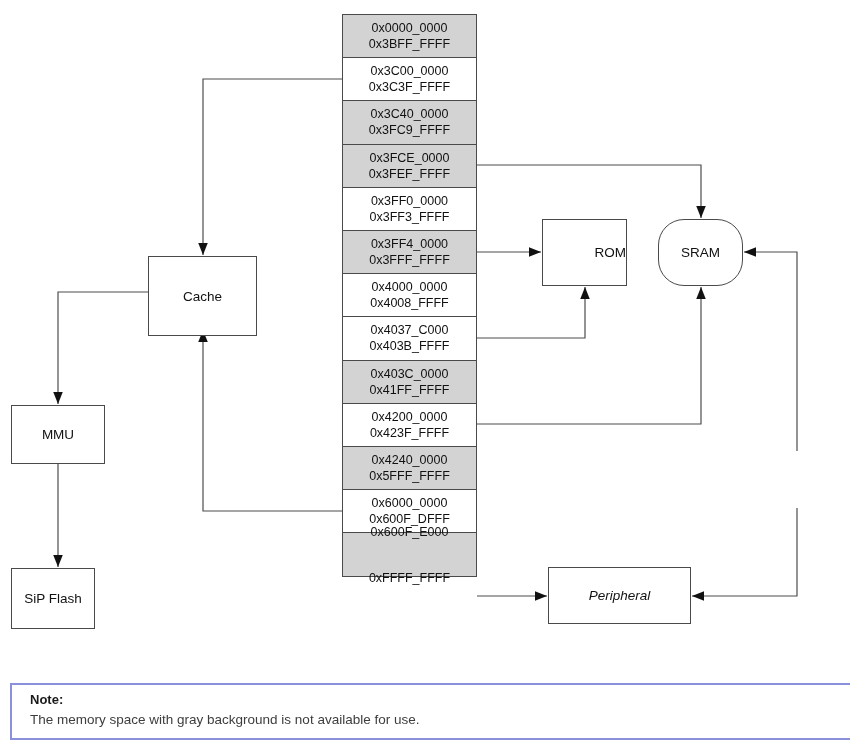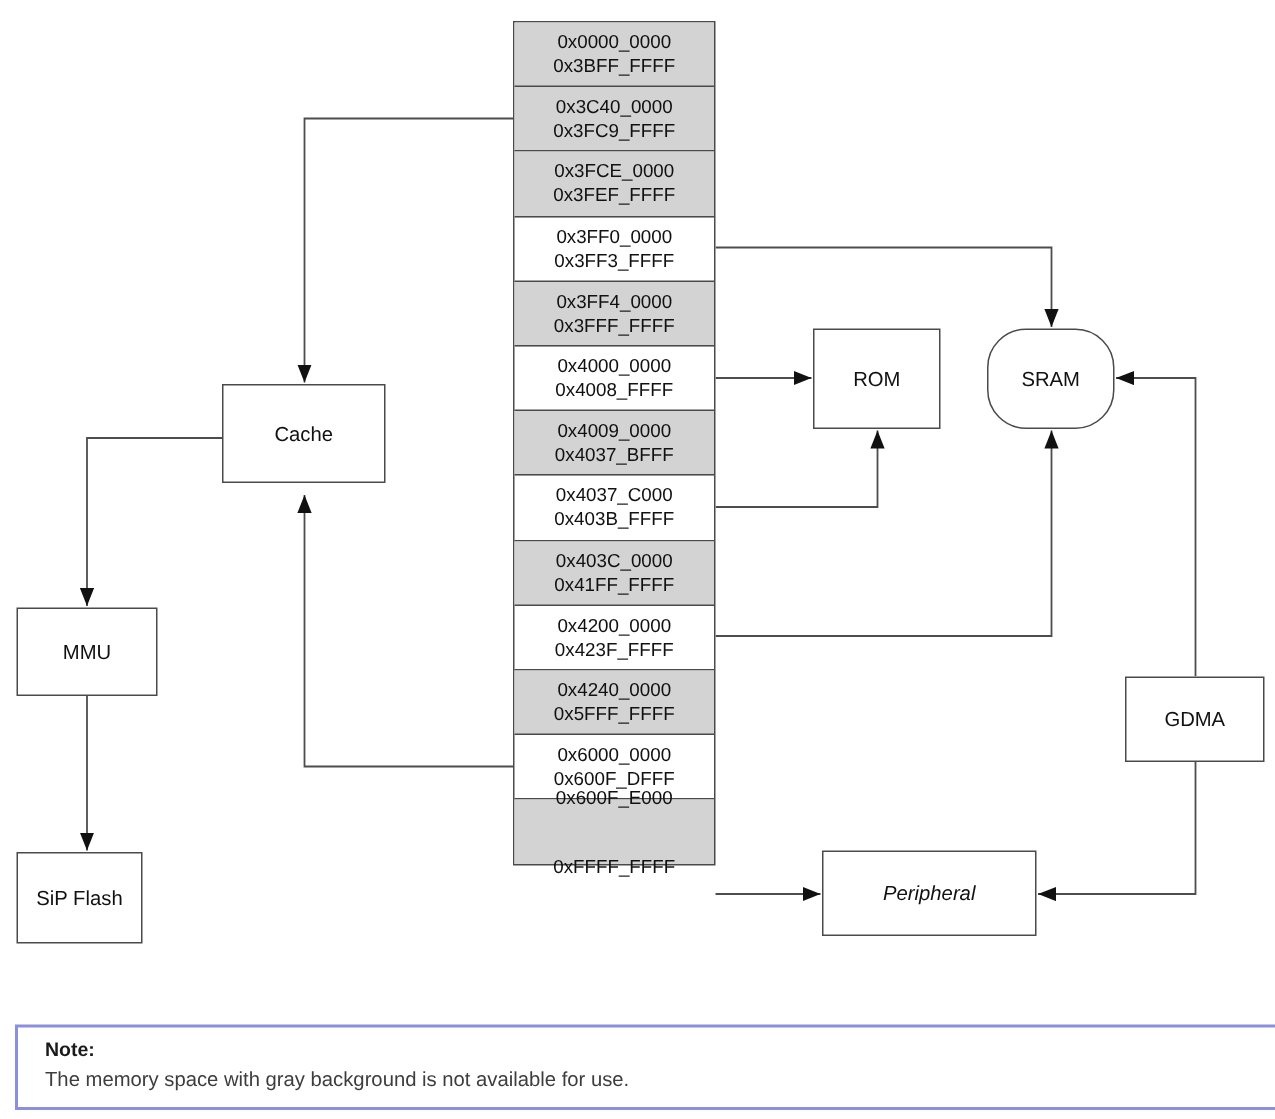"0x3C00_0000" div.mem-block { html: none -> <div> <span>0x3C00_0000</span> <span>0x3C3F_FFFF</span> </div> }
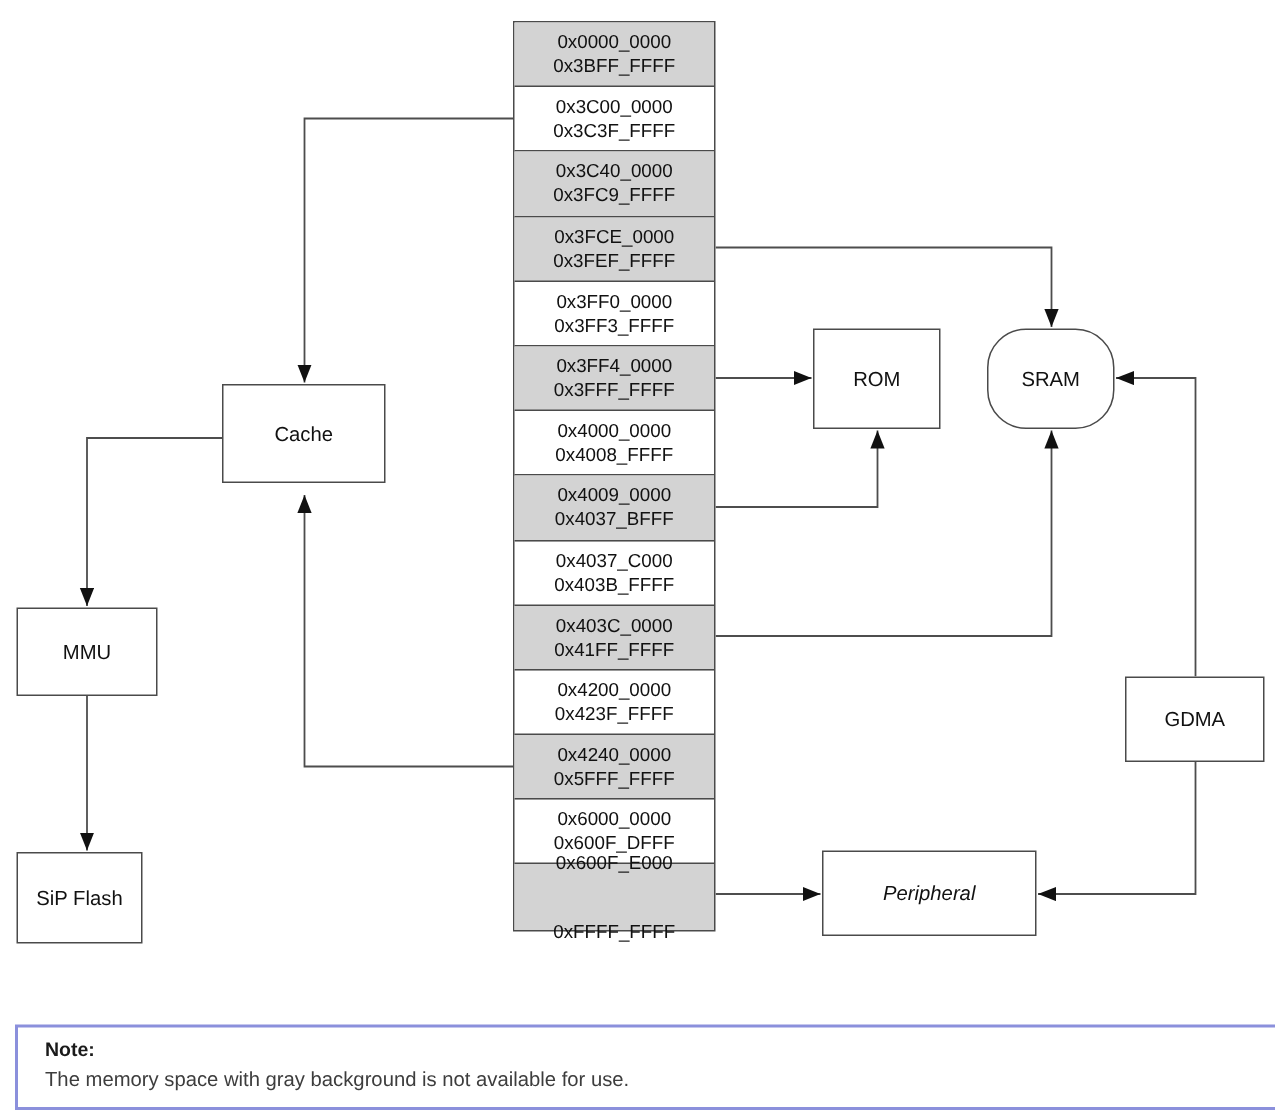"ROM" #box-rom { justify-content: none -> flex-end }
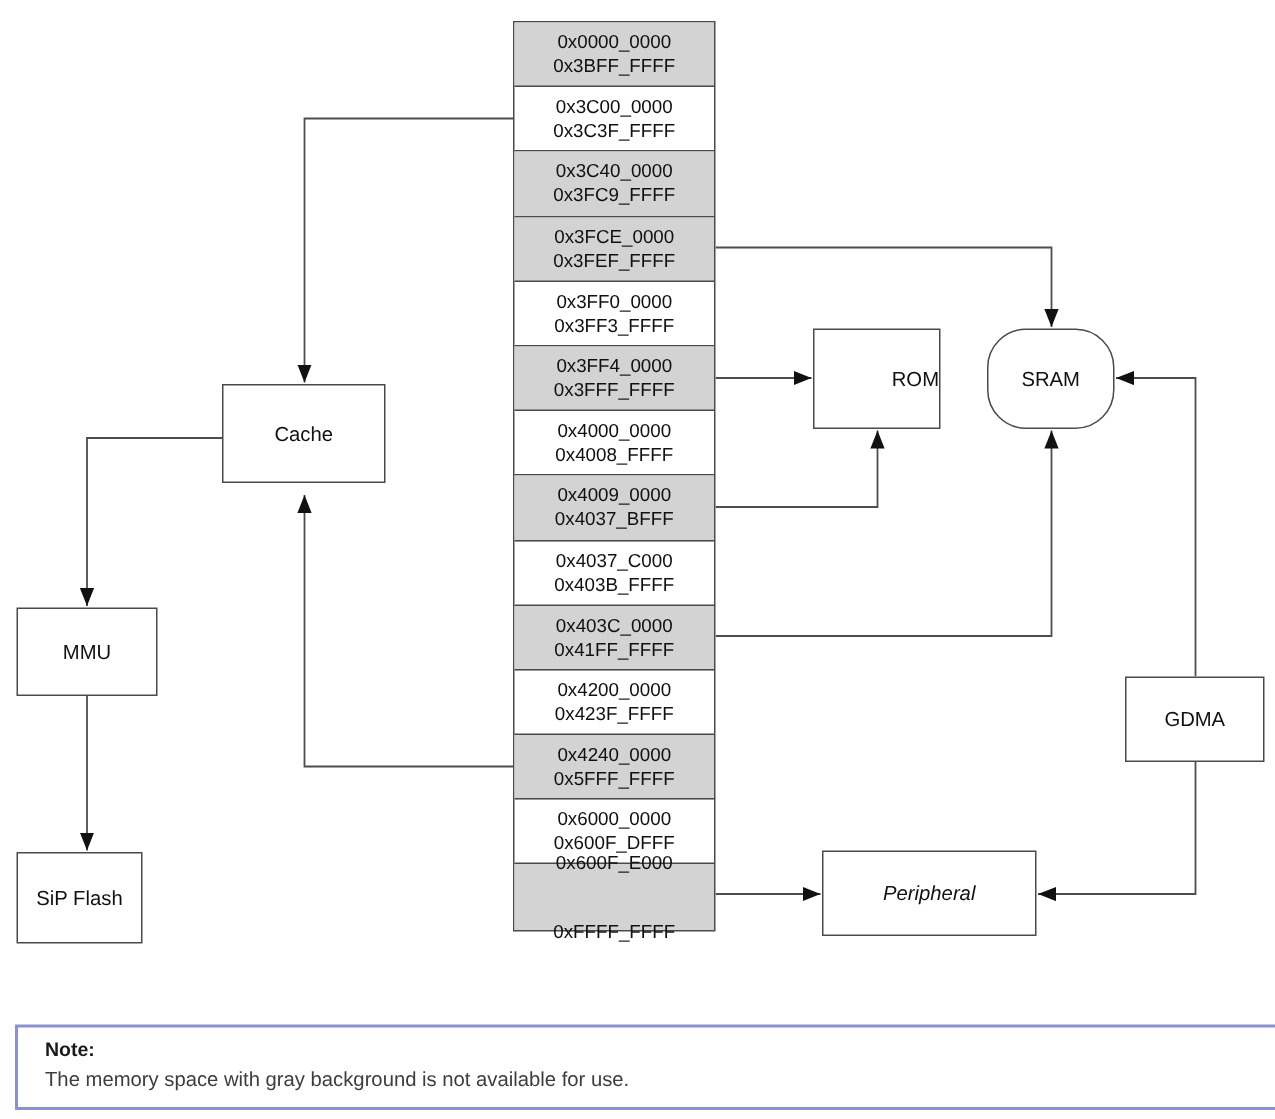"Cache" #box-cache { height: 66px -> 80px }
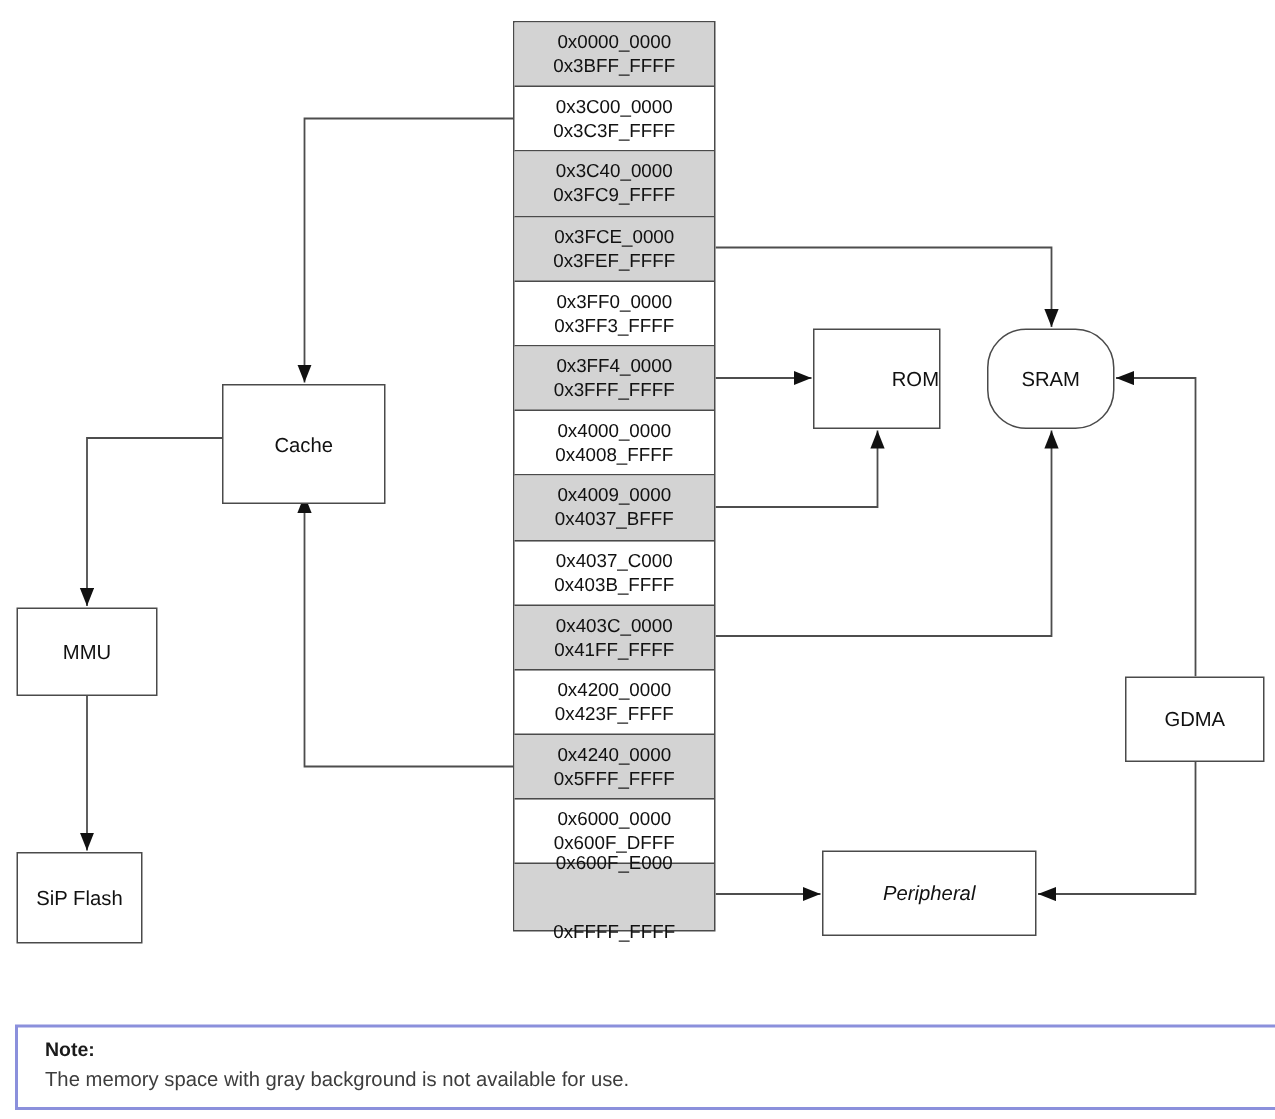"0x4009_0000" div.mem-block { html: <div> <span>0x4009_0000</span> <span>0x4037_BFFF</span> </div> -> none }
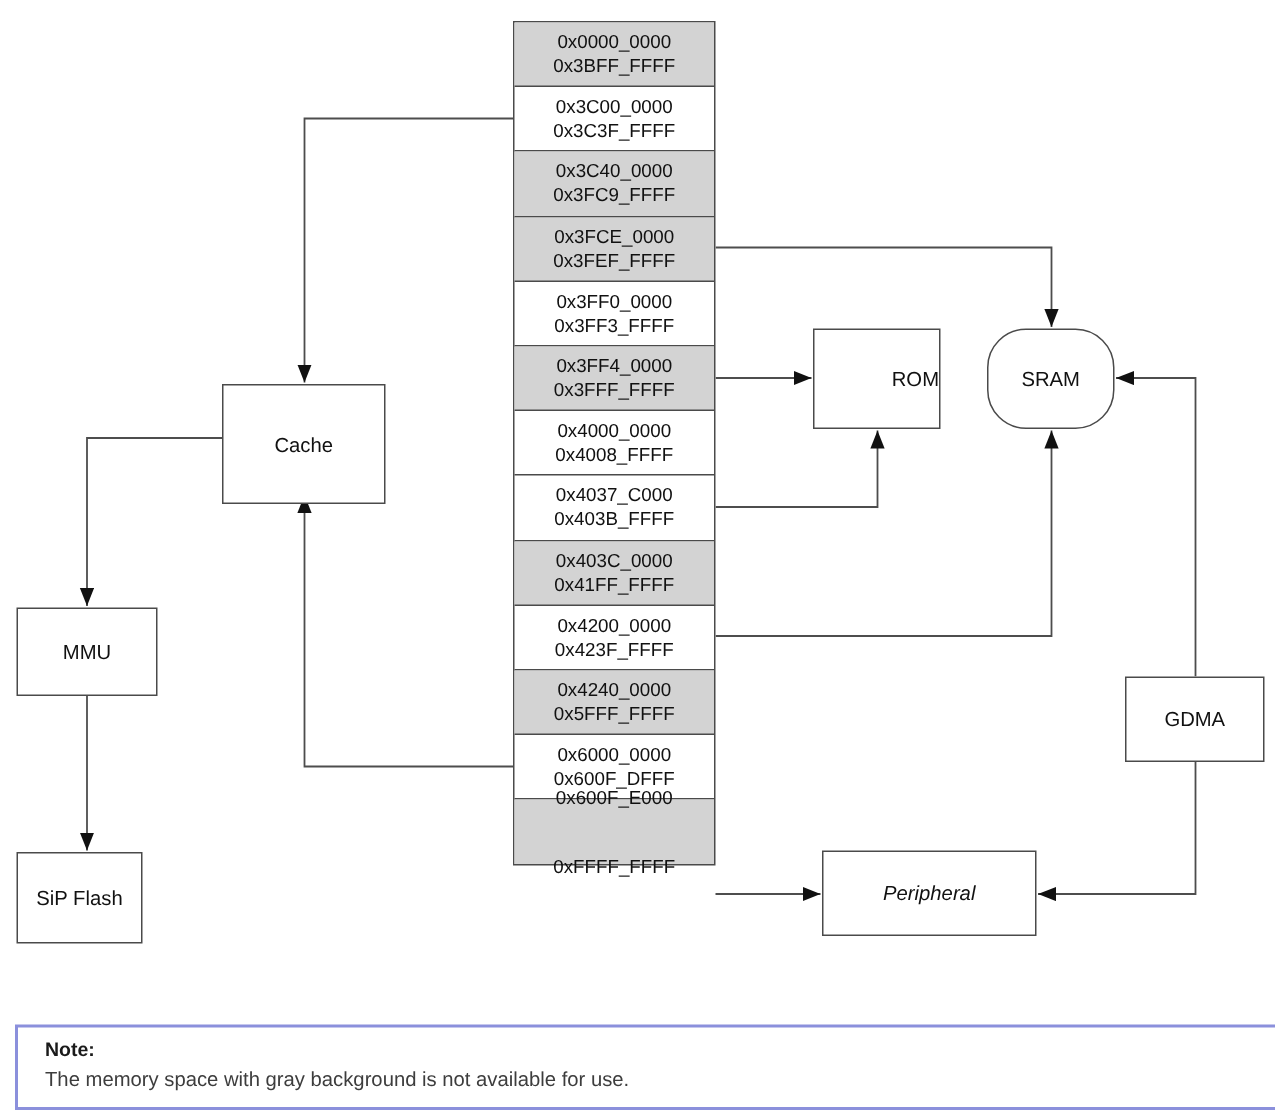"GDMA" div.comp-box { html: <div> <span>GDMA</span> </div> -> none }
